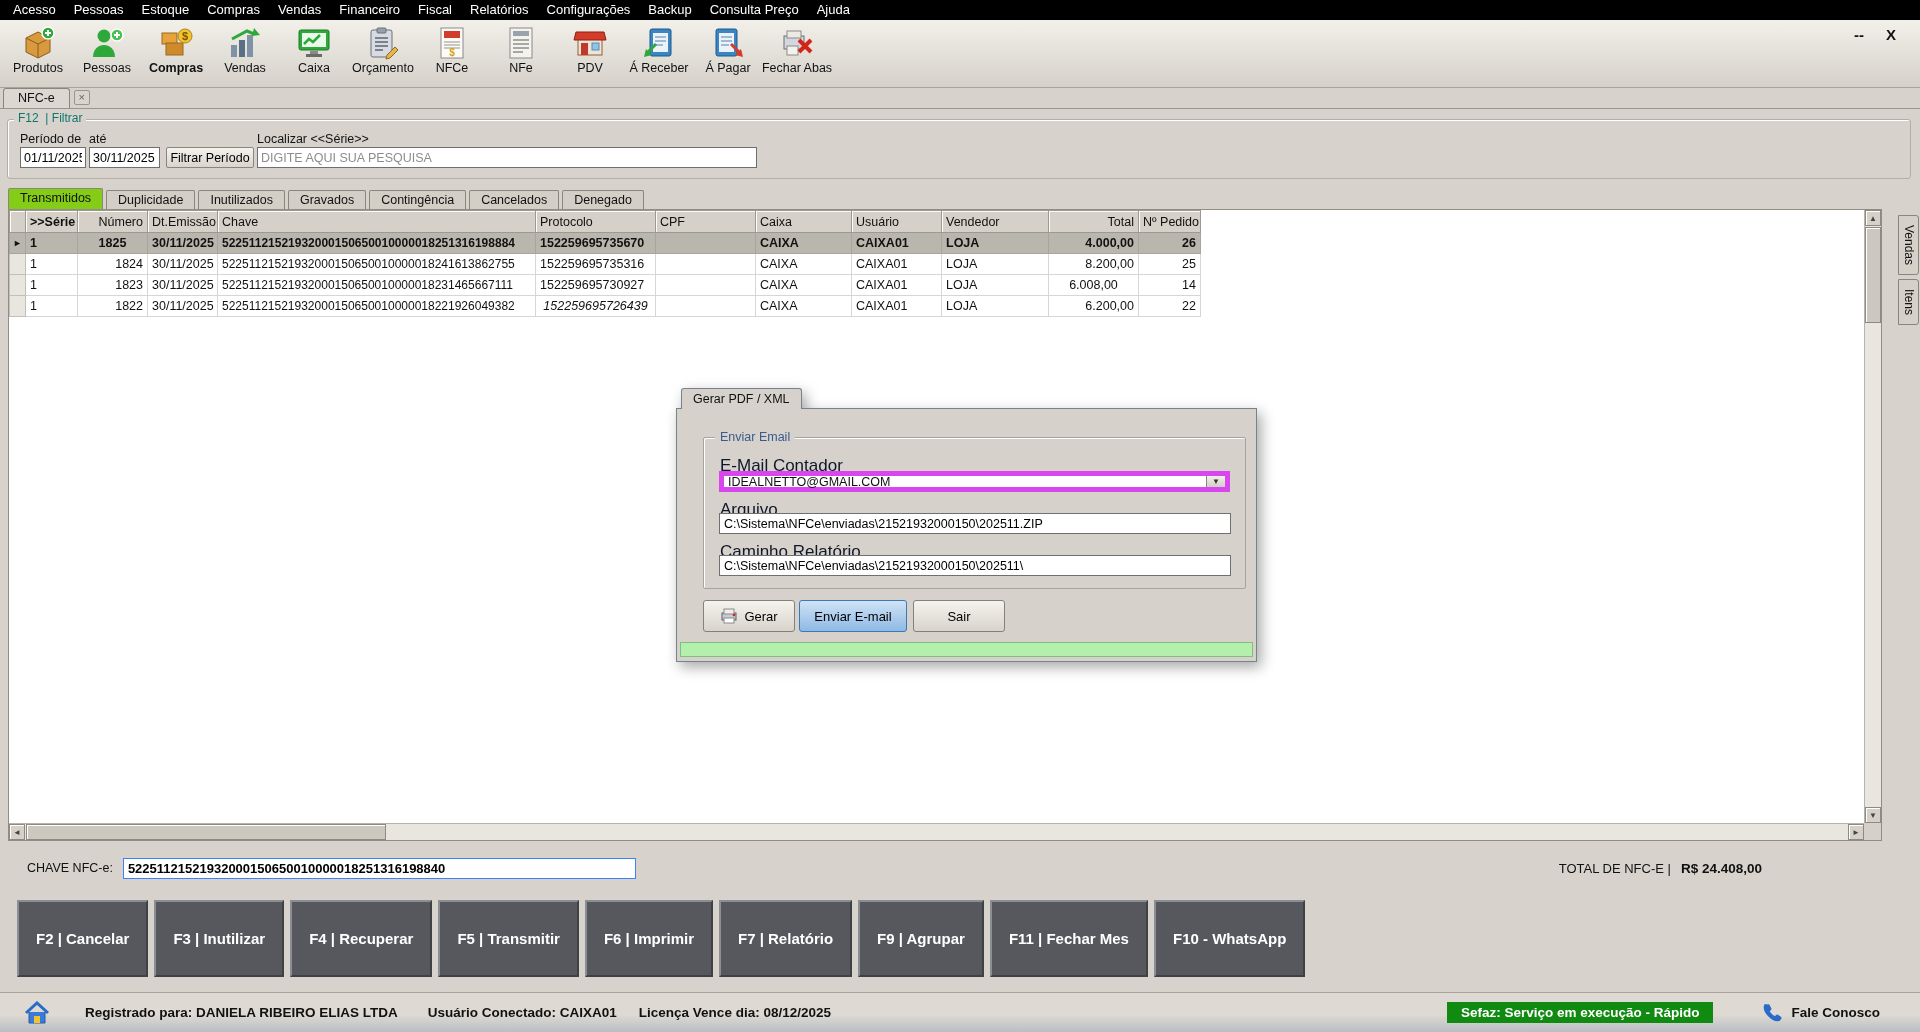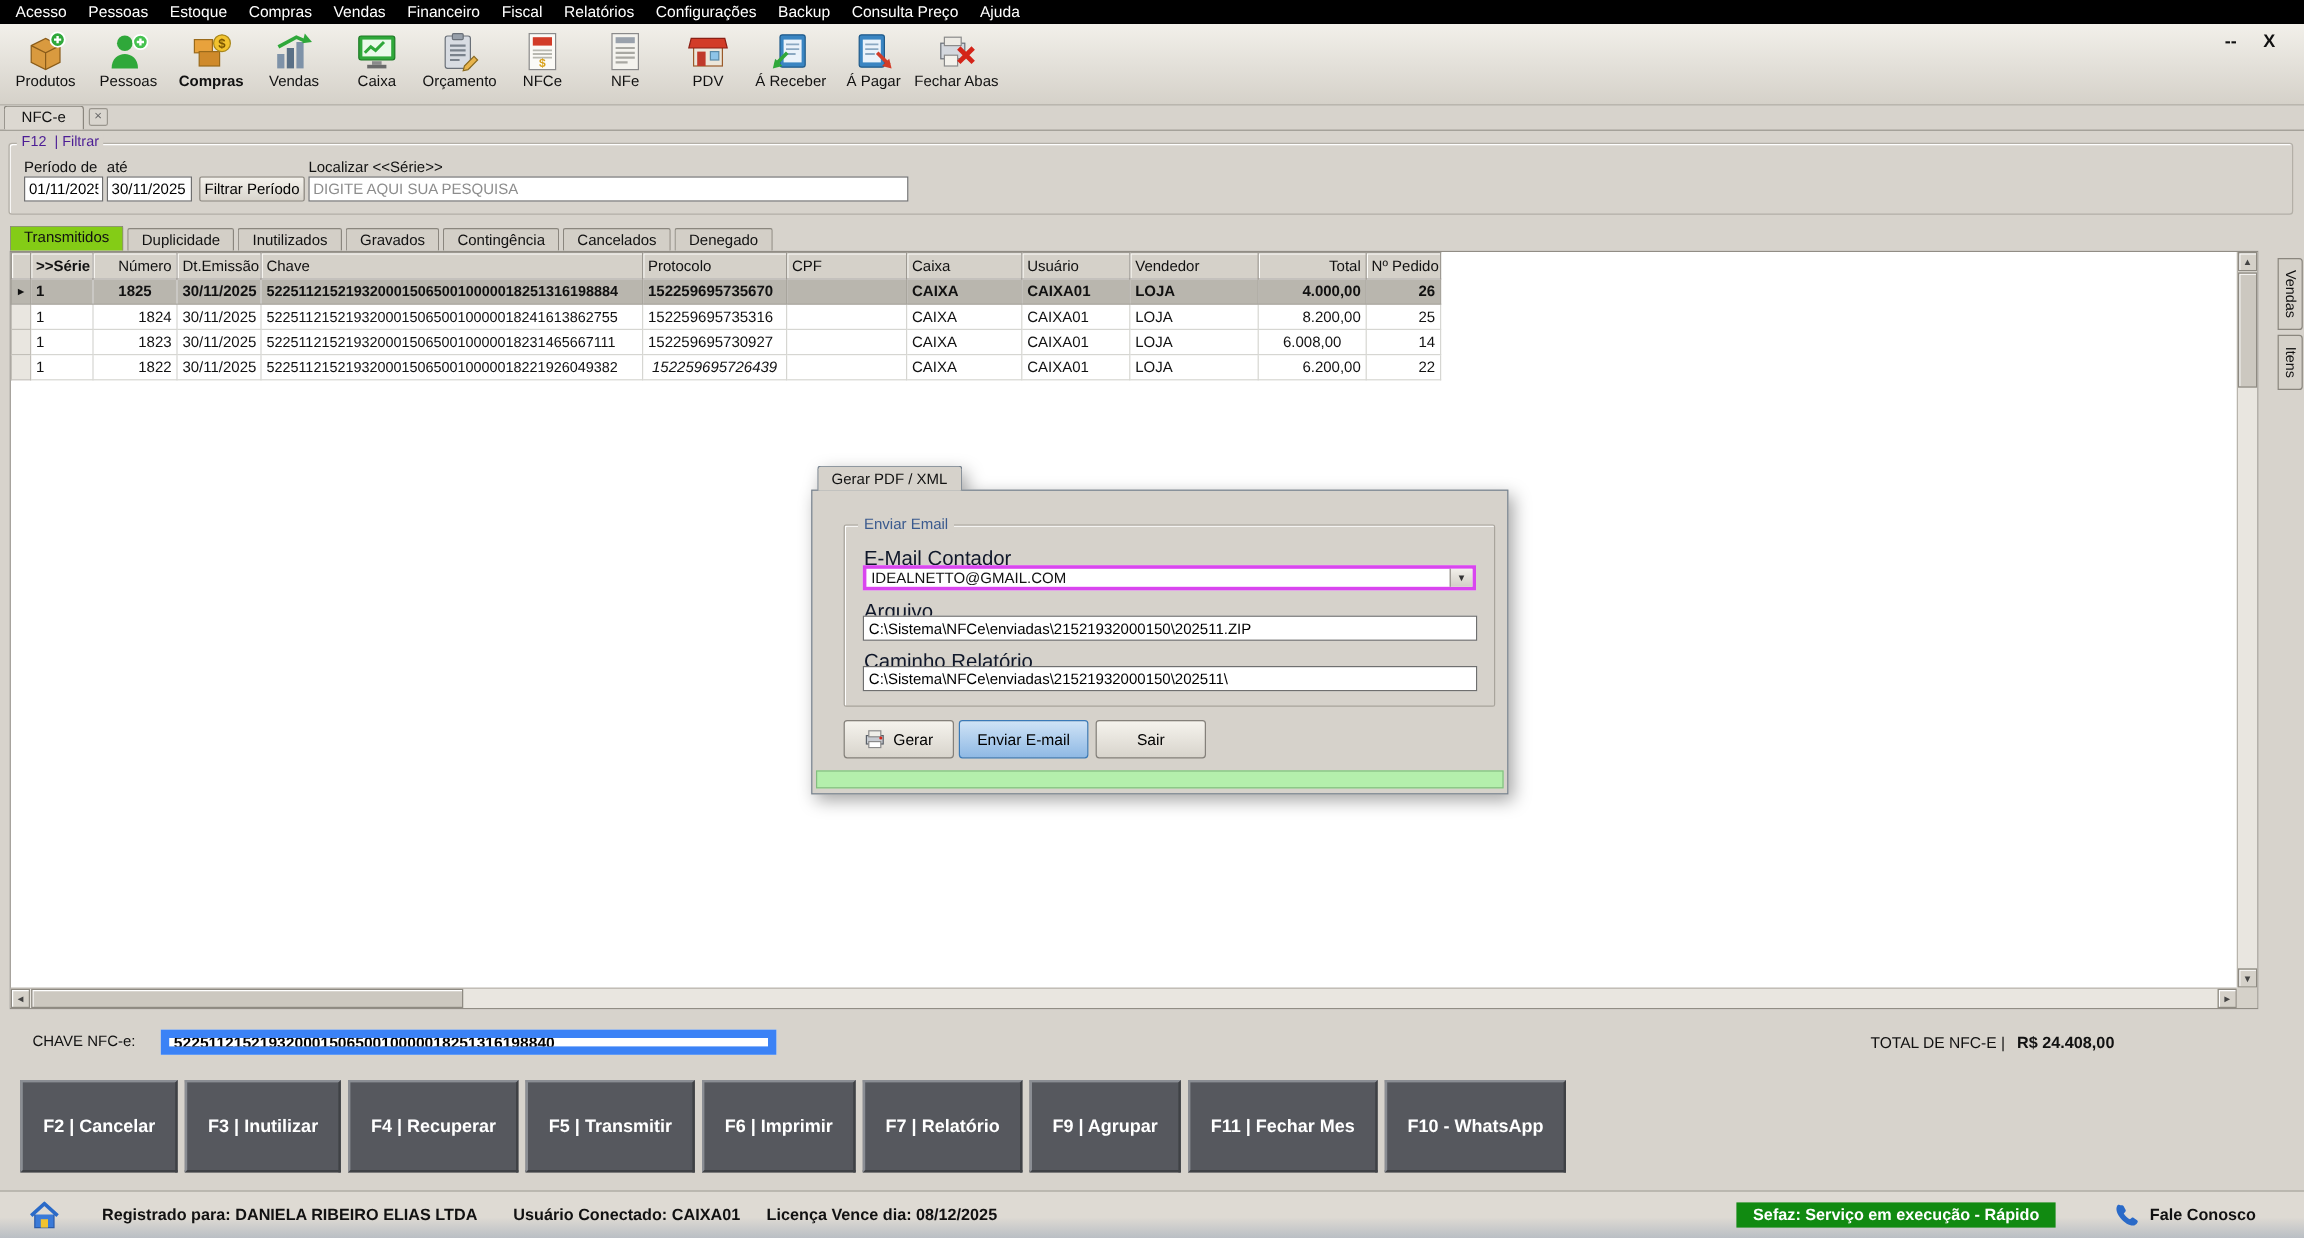"F12 | Filtrar" .group-legend { color: #4c1d95 -> #0f766e }
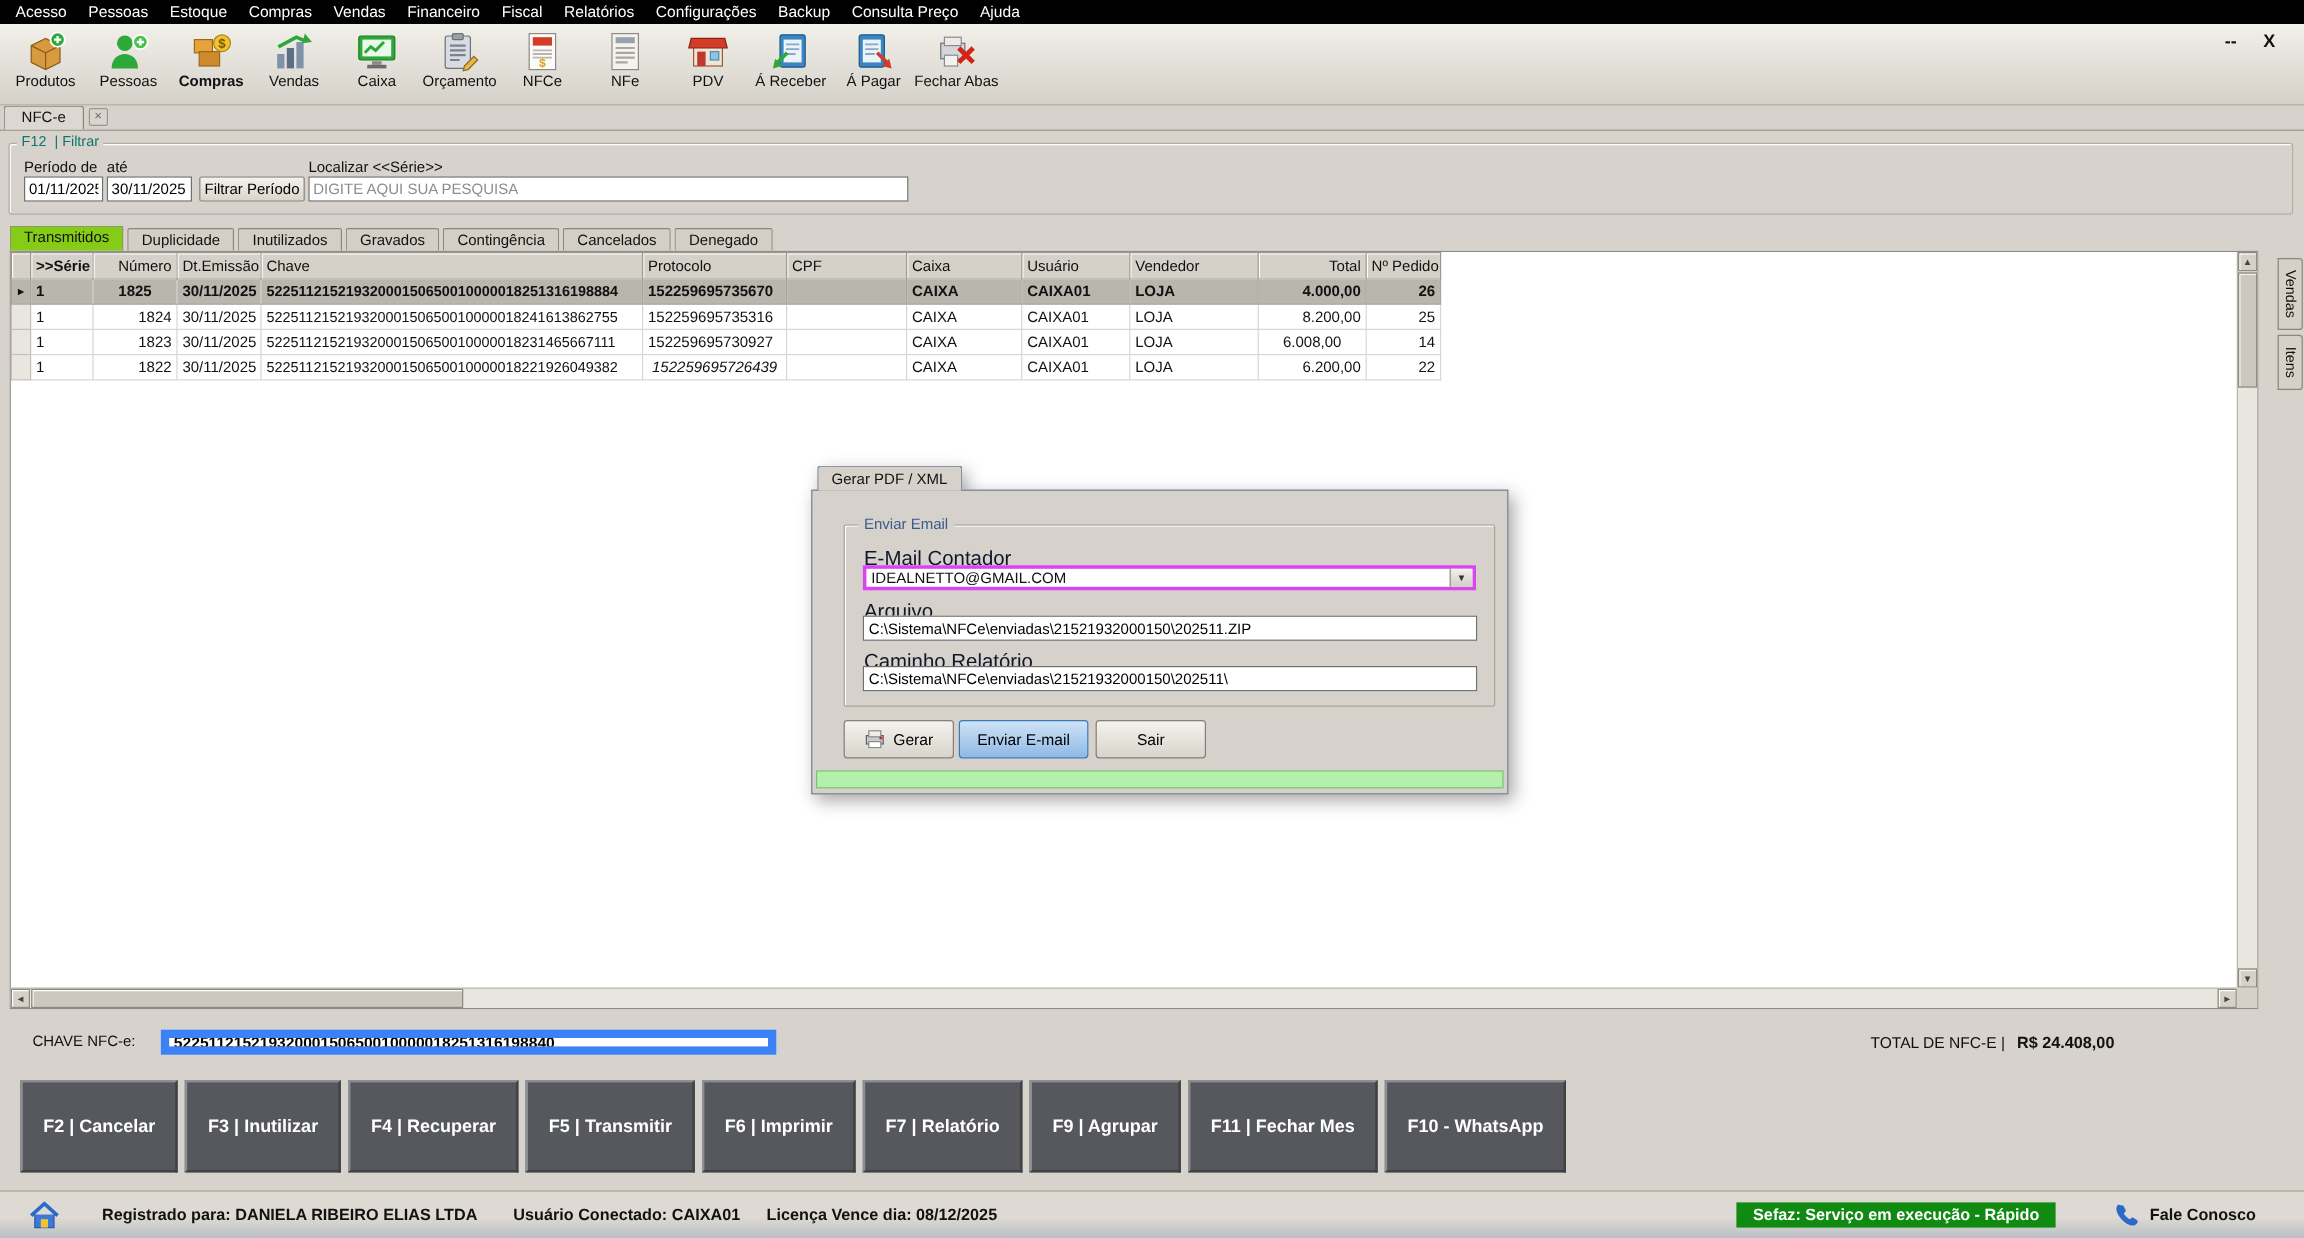"IDEALNETTO@GMAIL.COM" .combo { border: 3px solid #d946ef -> 5px solid #d946ef }
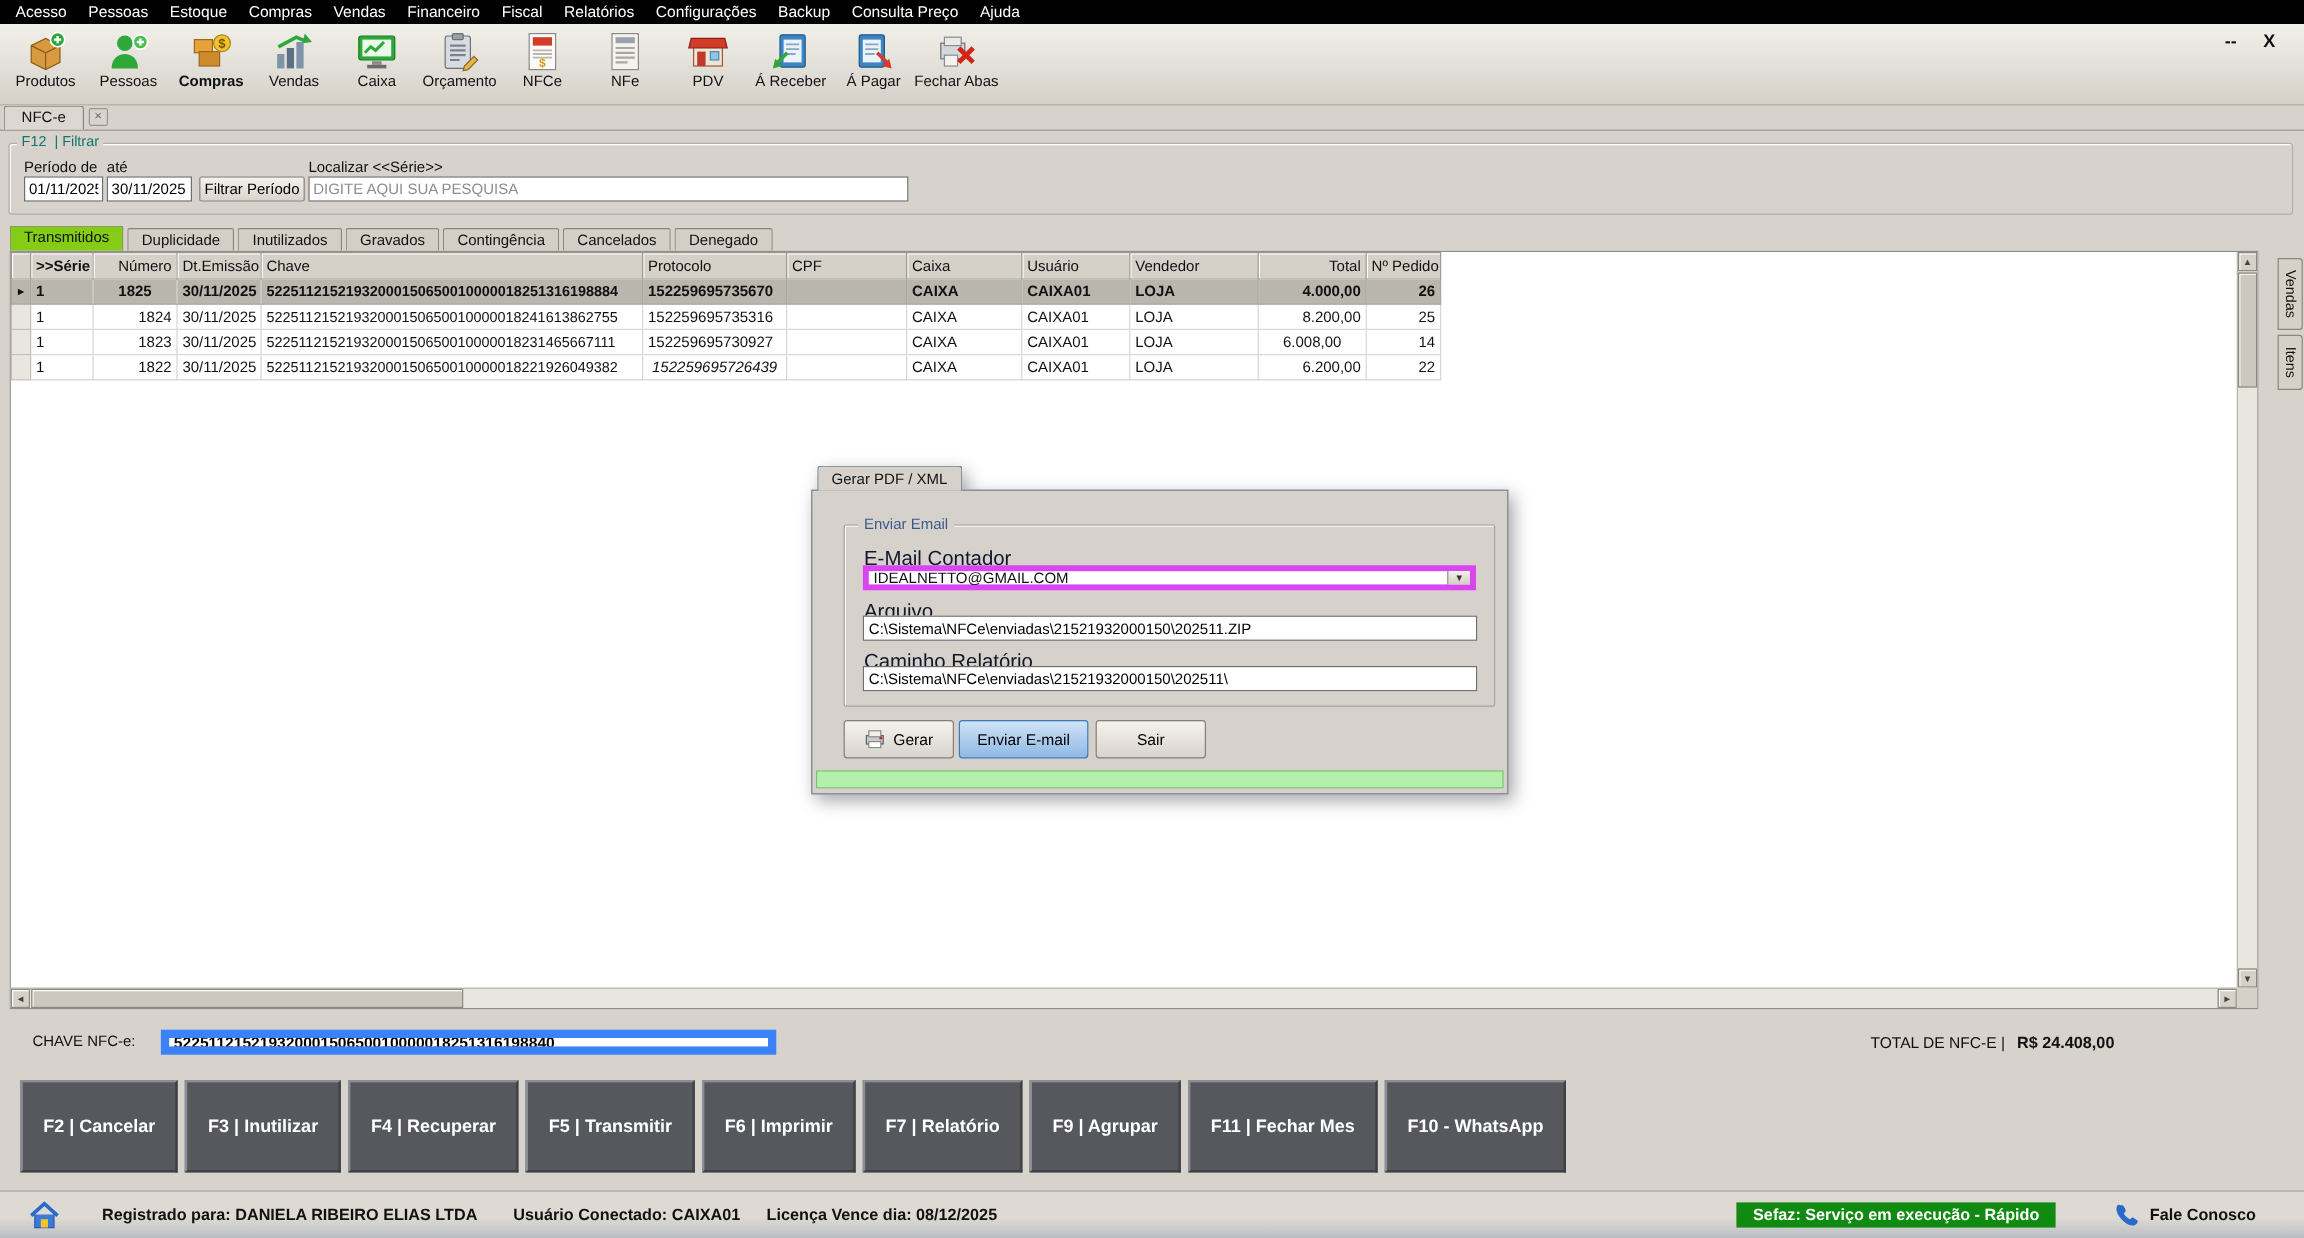"52251121521932000150650010000018251316198840" .chave-input { border: 7px solid #3b82f6 -> 1px solid #3b82f6; margin-left: 21px -> 10px }
